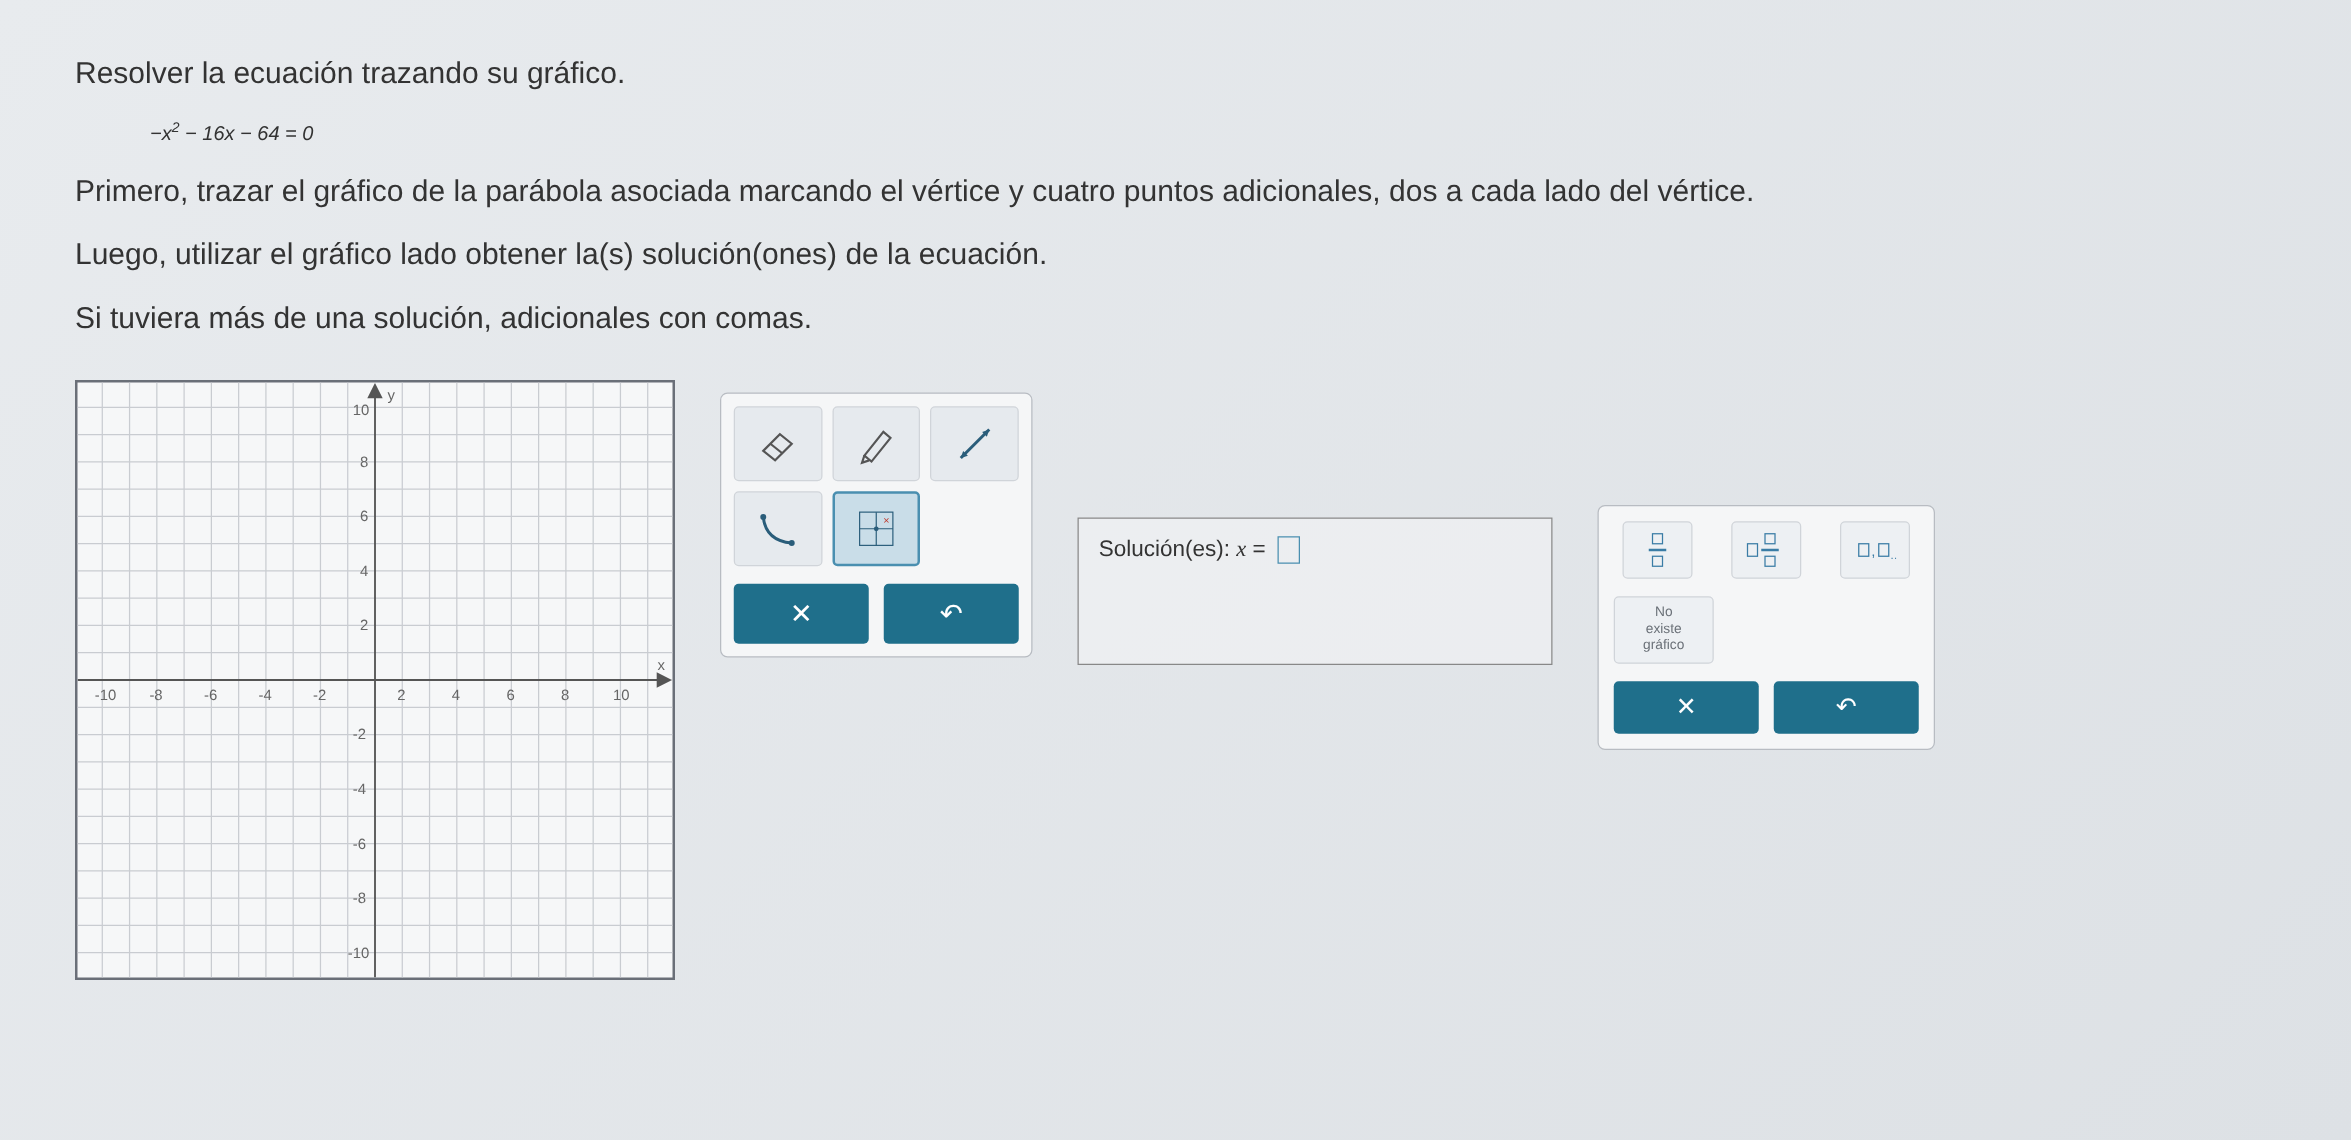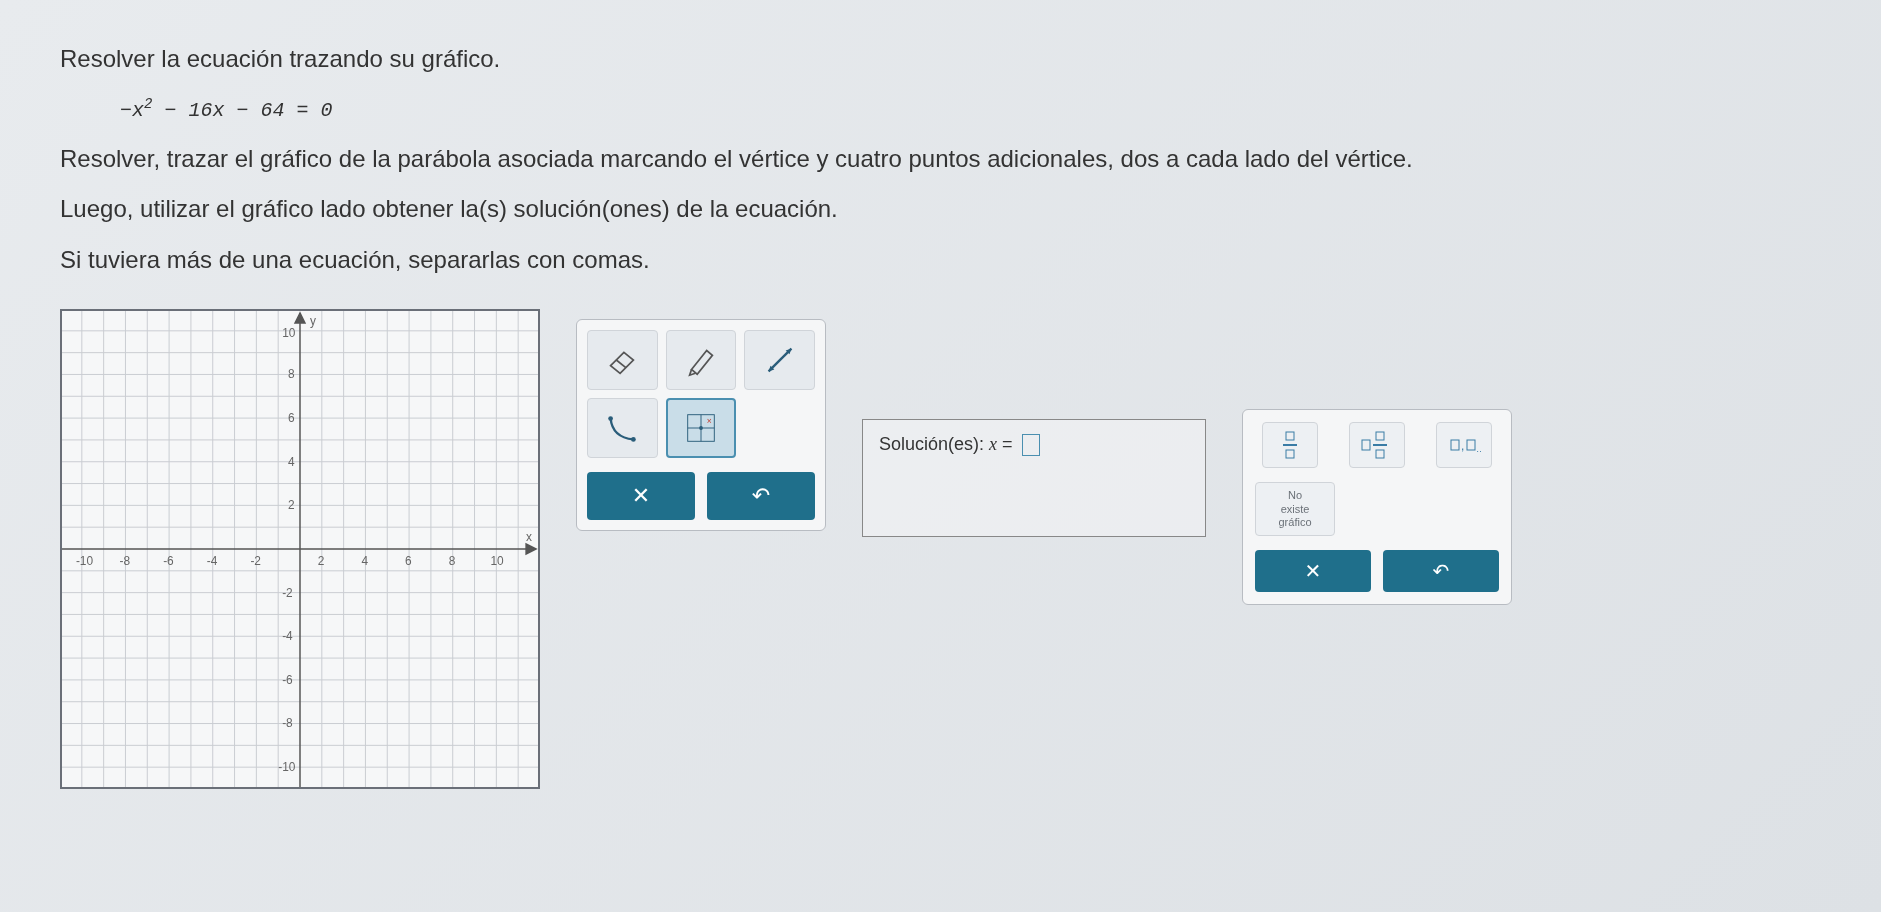"−x2 − 16x − 64" .equation { font-family: Liberation Mono, monospace -> Liberation Sans, sans-serif; font-size: 20px -> 16px }
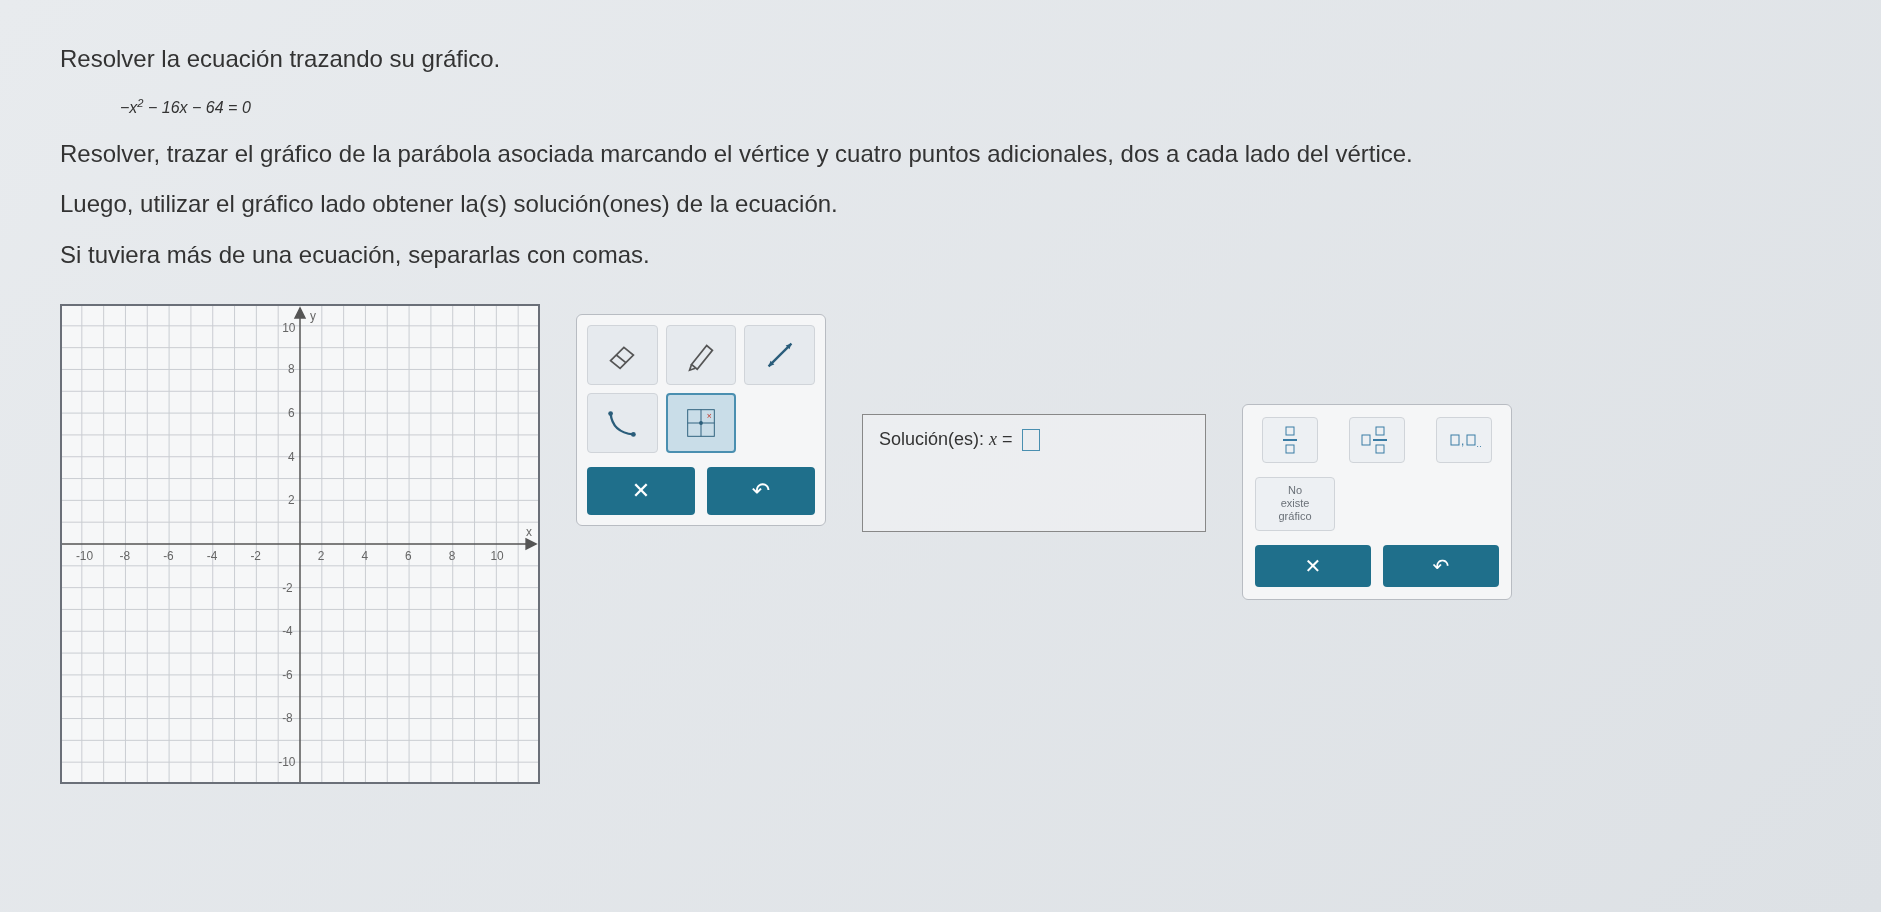"Resolver, trazar el gráfico de" p.problem-text { text: Resolver -> Primero }
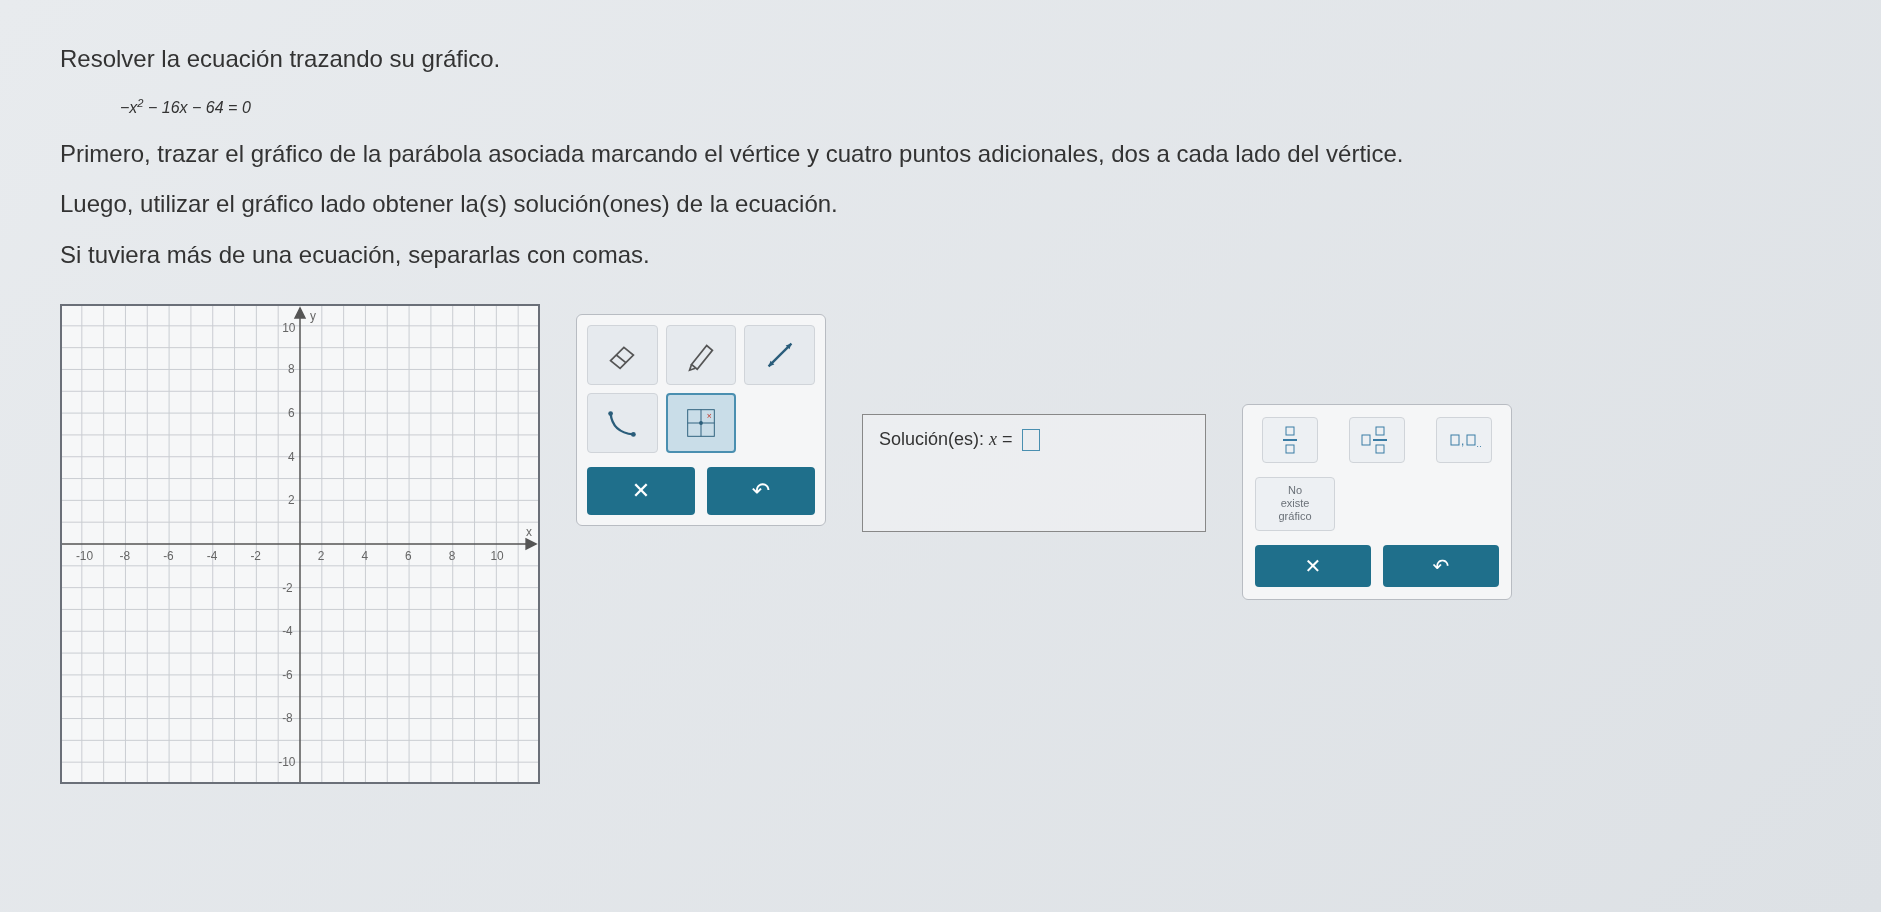"Si tuviera más de una" p.problem-text { text: ecuación, separarlas -> solución, adicionales }
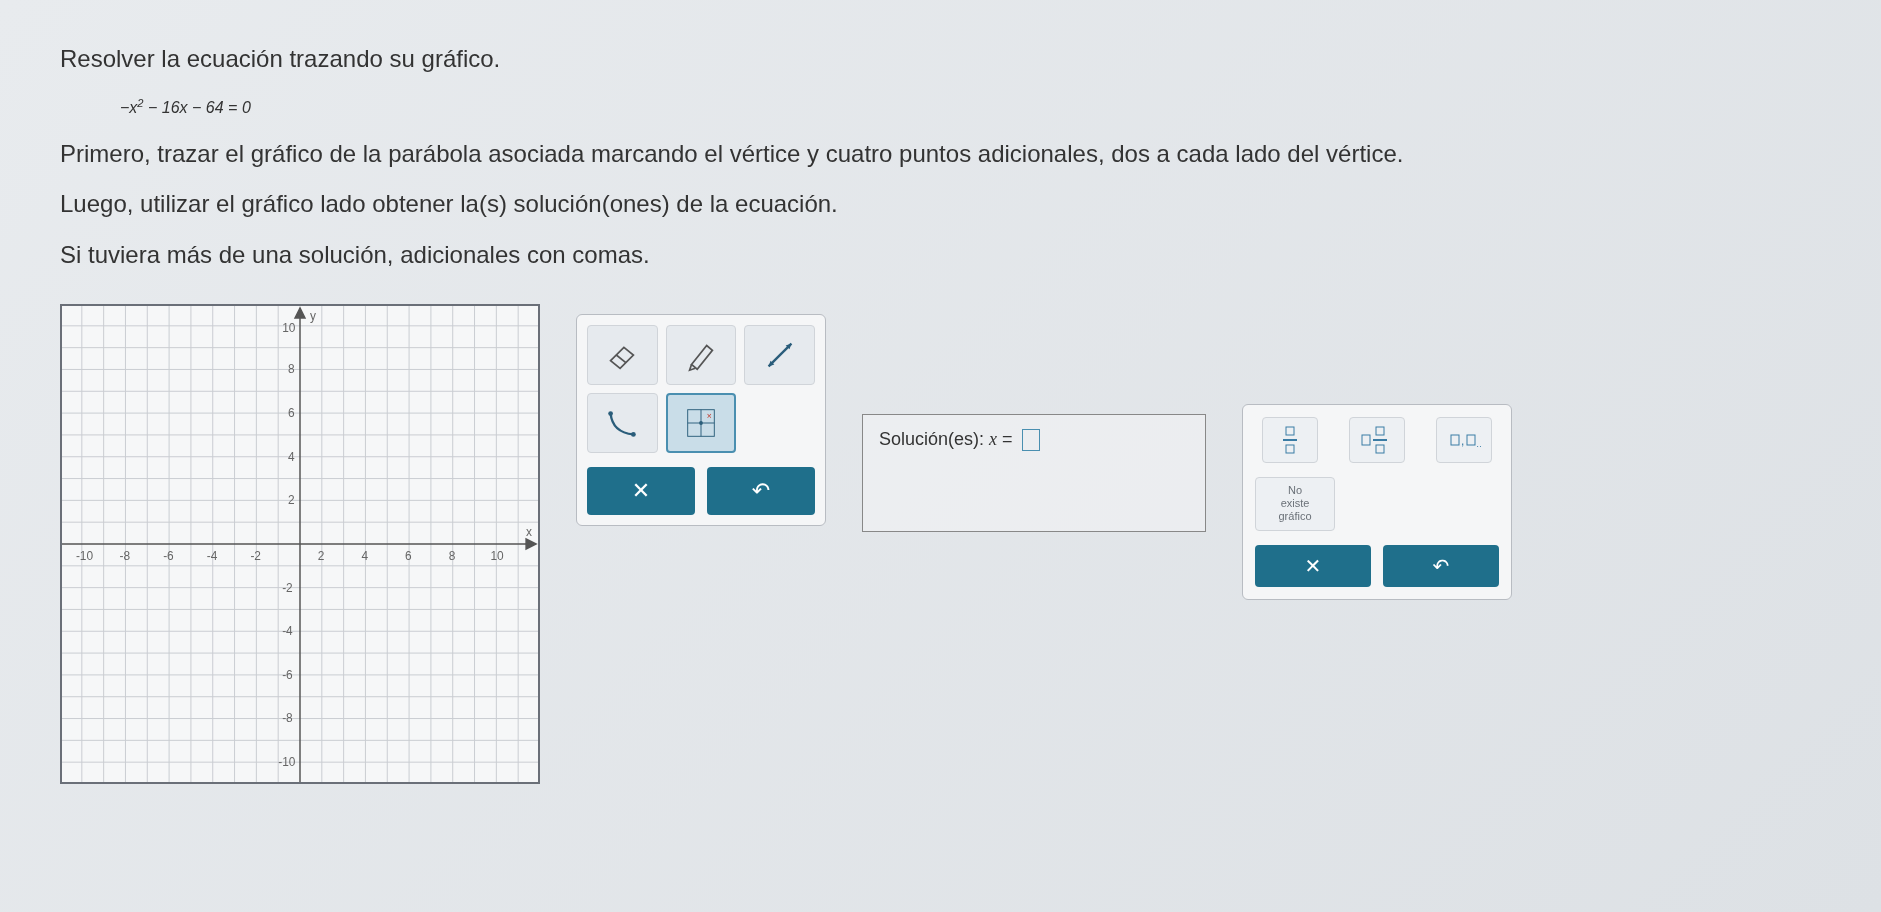"Solución(es): x =" .solution-panel { width: 344px -> 380px }
